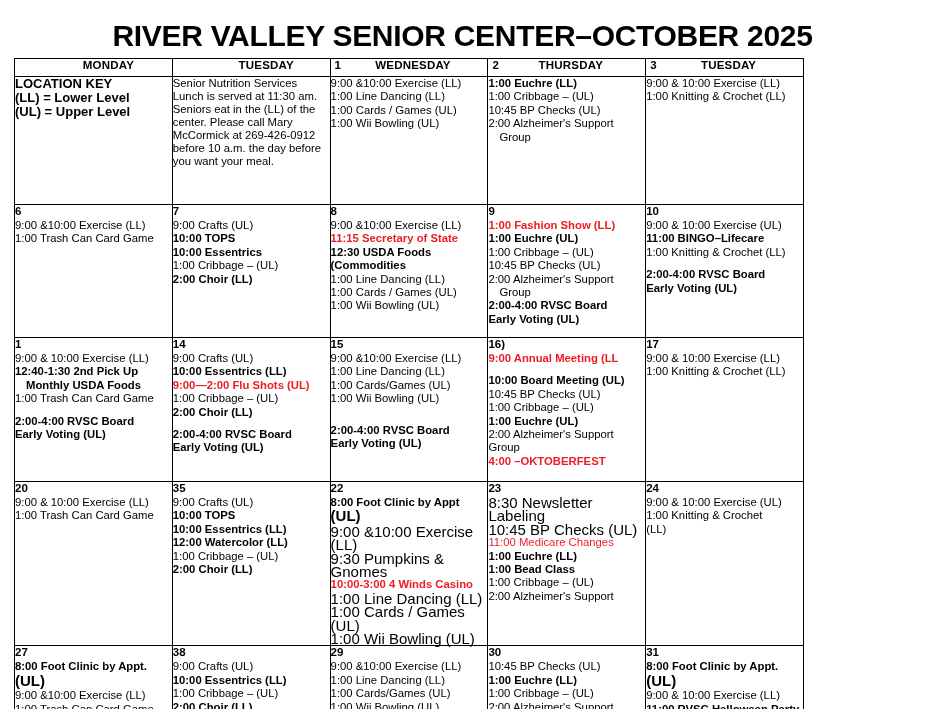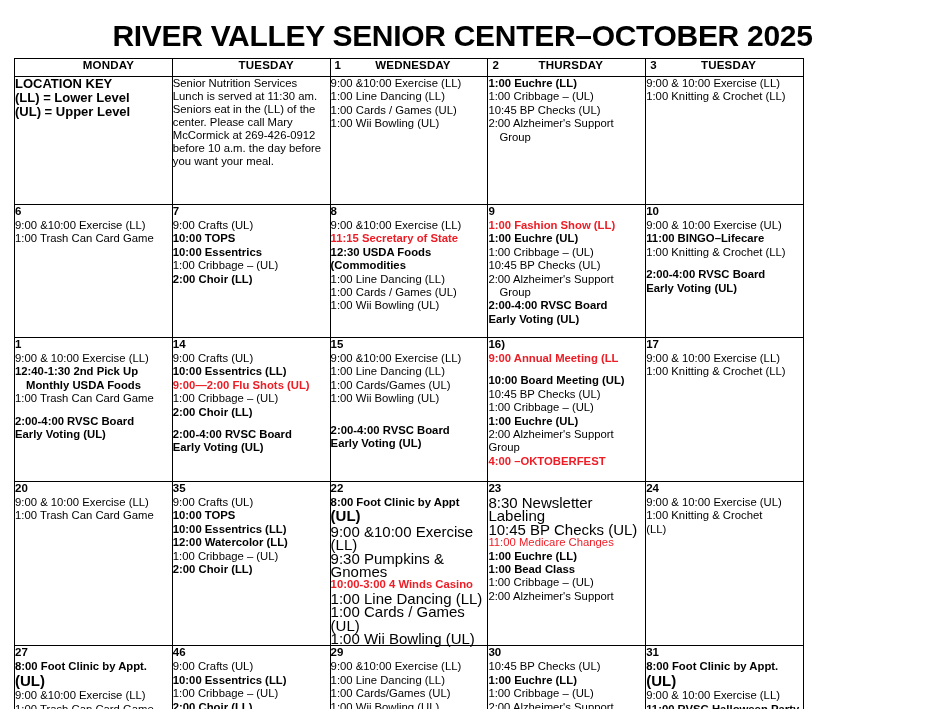"46" div.daynum { text: 46 -> 38 }
